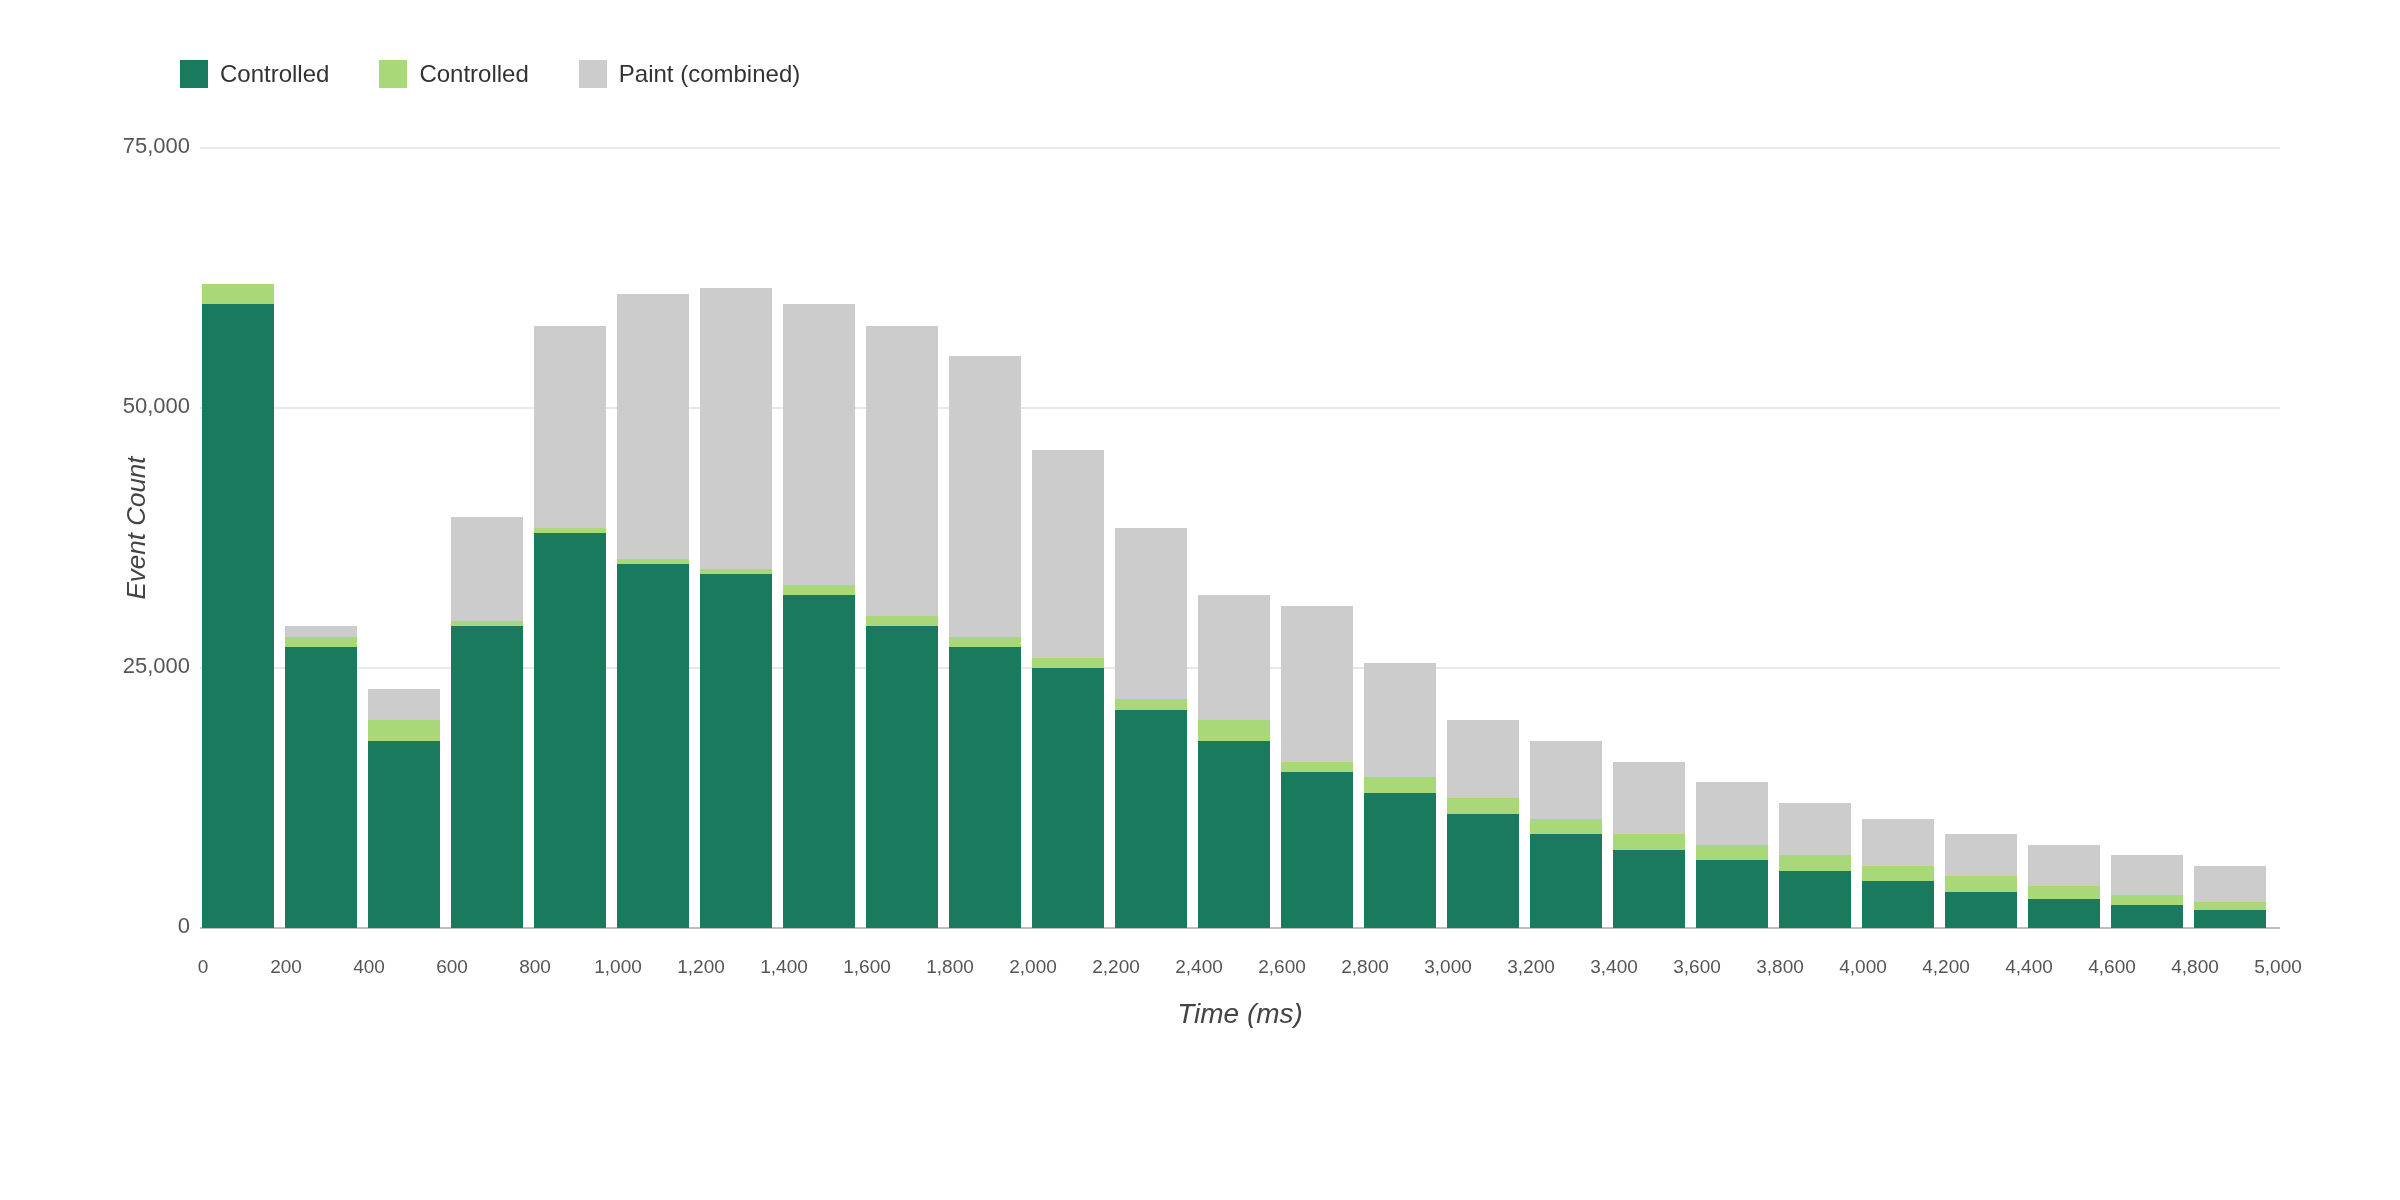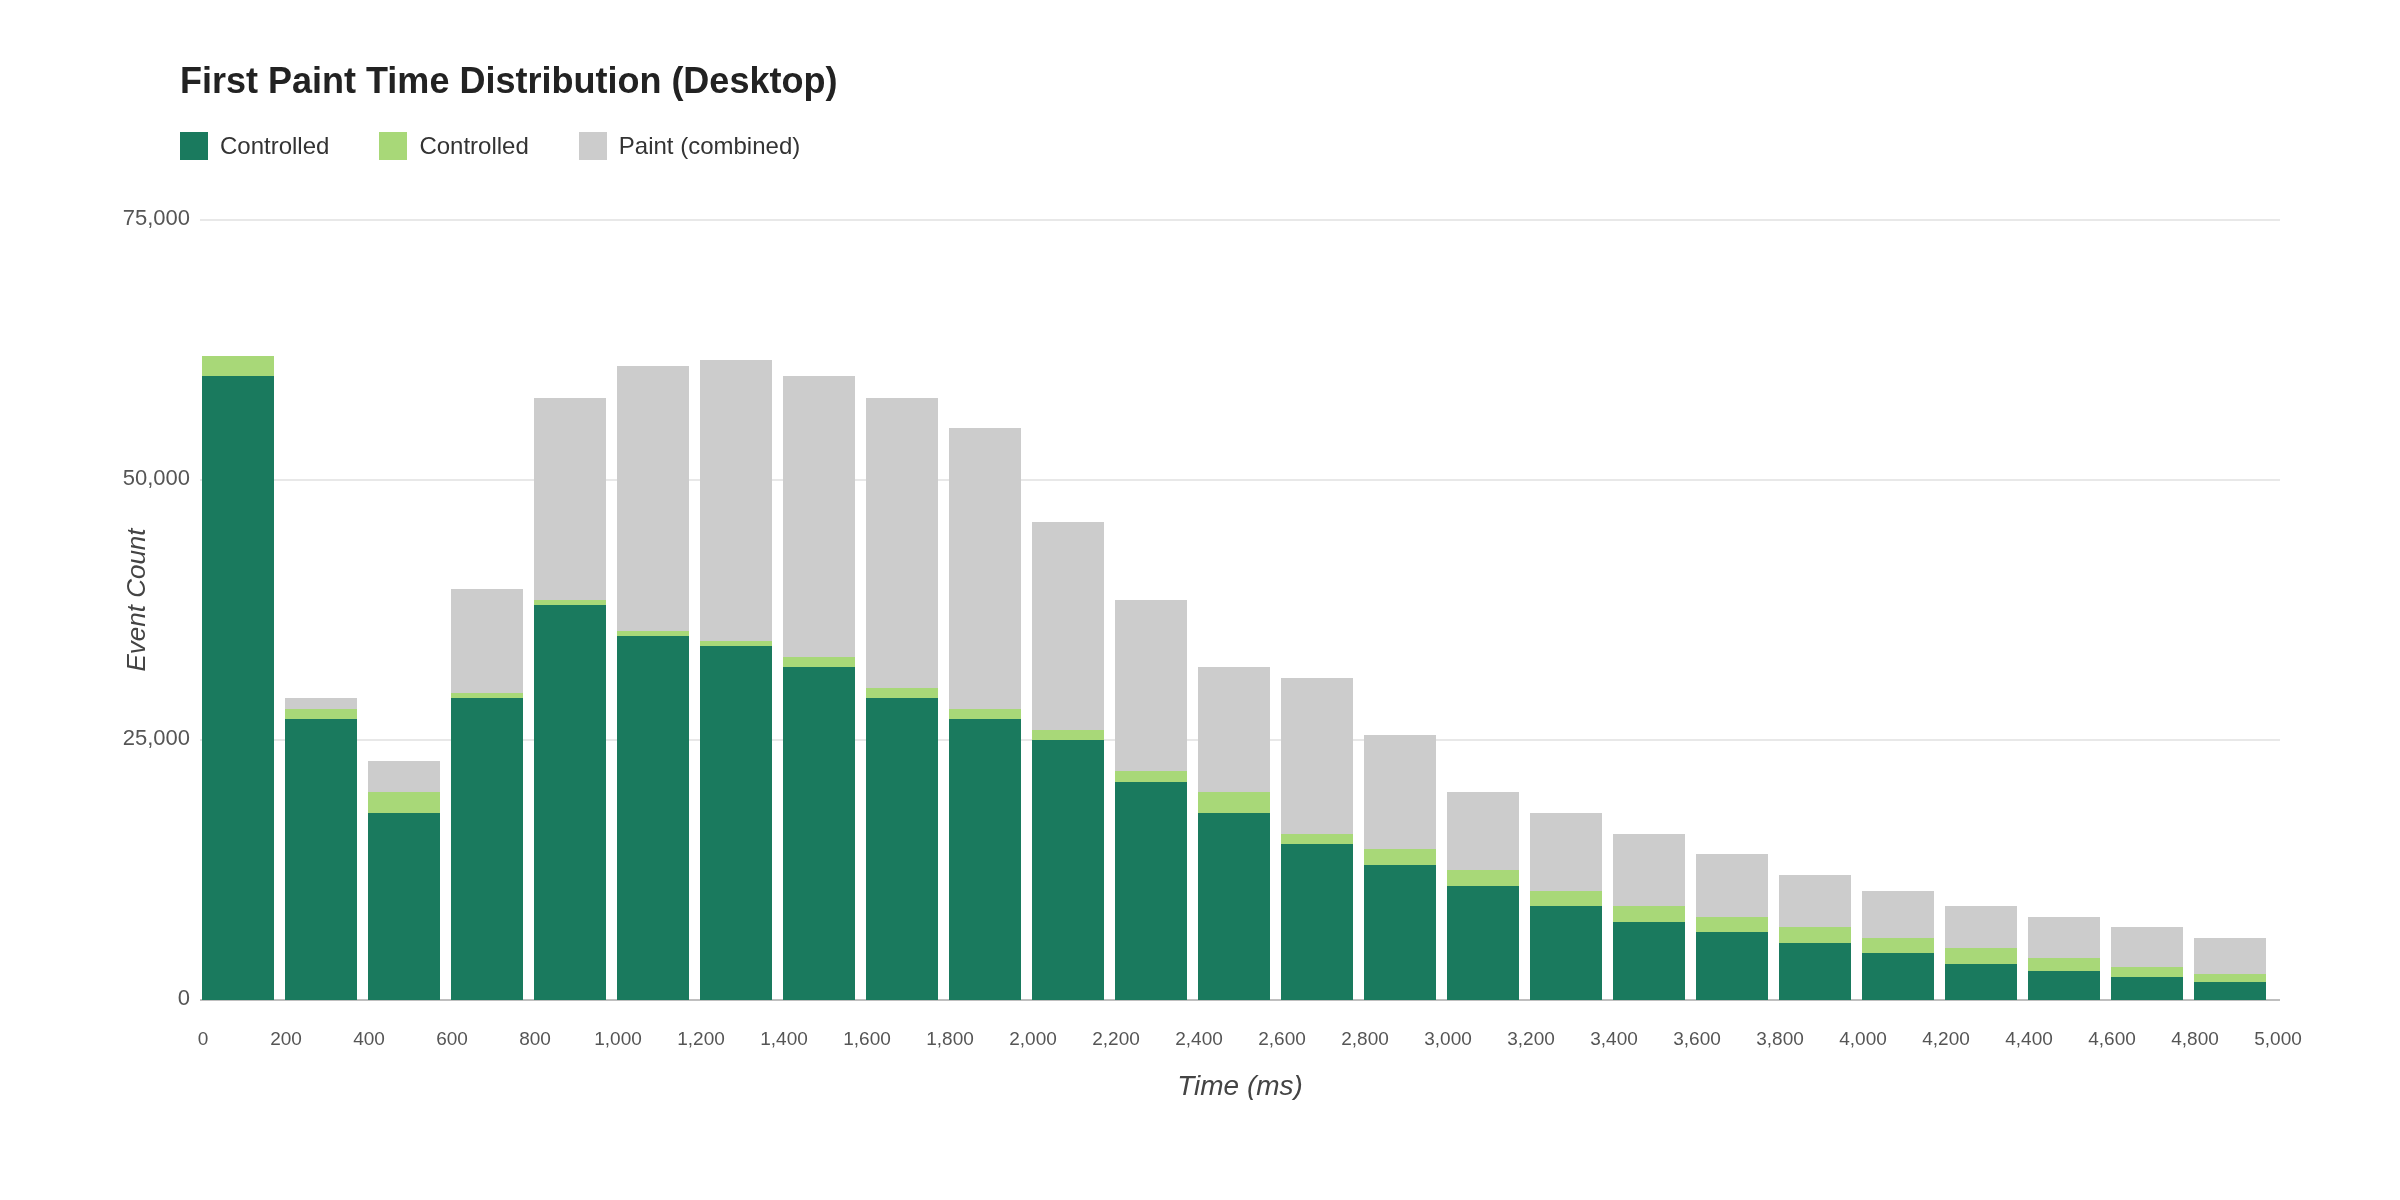"First Paint Time Distribution (Desktop)" div.chart-title { html: <div>First Paint Time Distribution (Desktop)</div> -> none }
